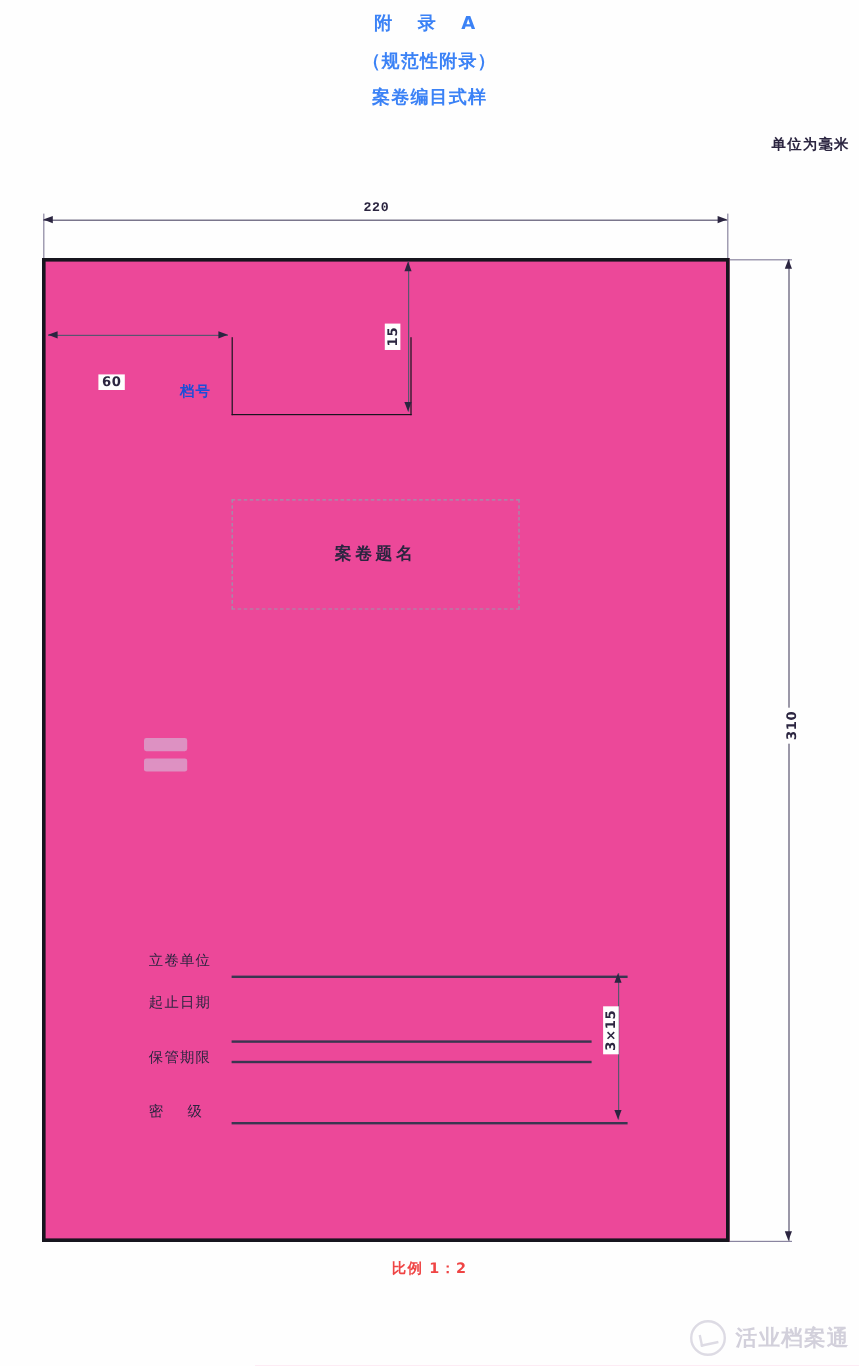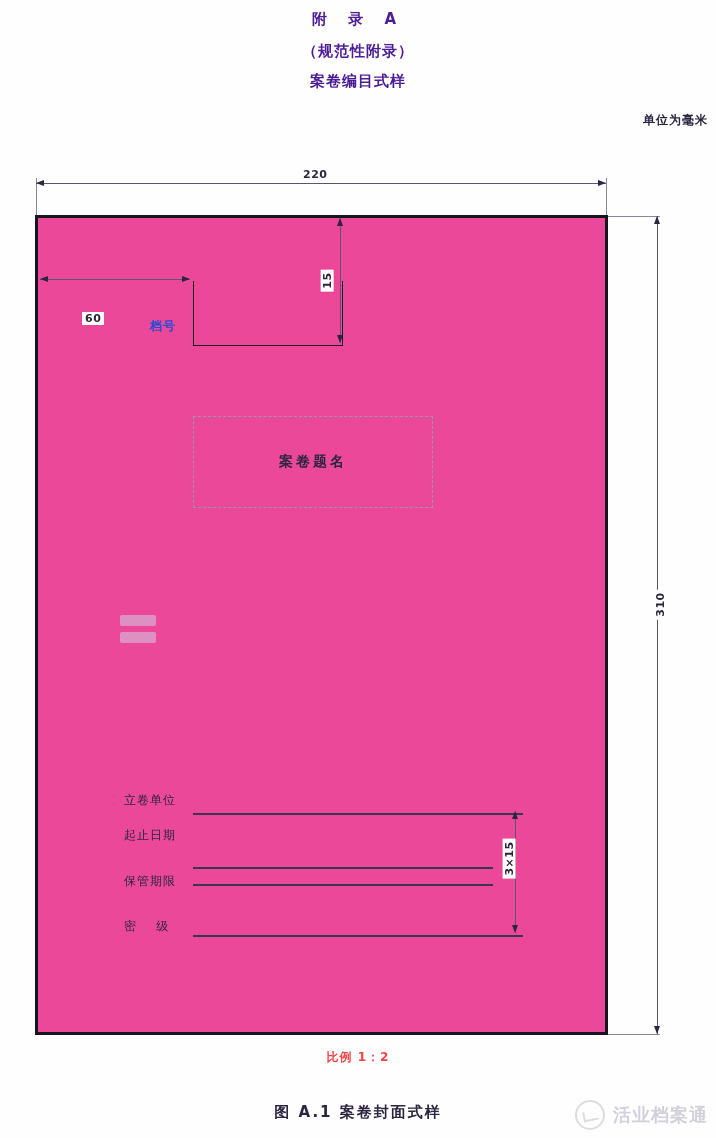"附 录 A" .hdr { color: #4c1d95 -> #3b82f6 }
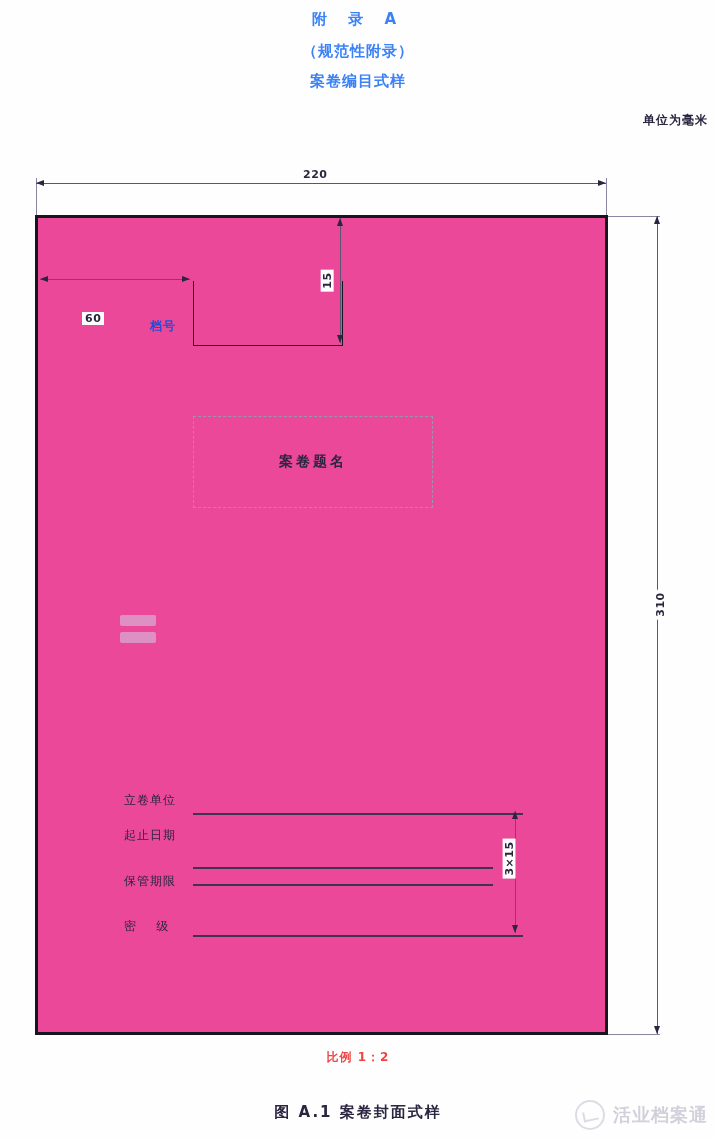"220" div.dimtext { font-family: none -> Liberation Mono, monospace }
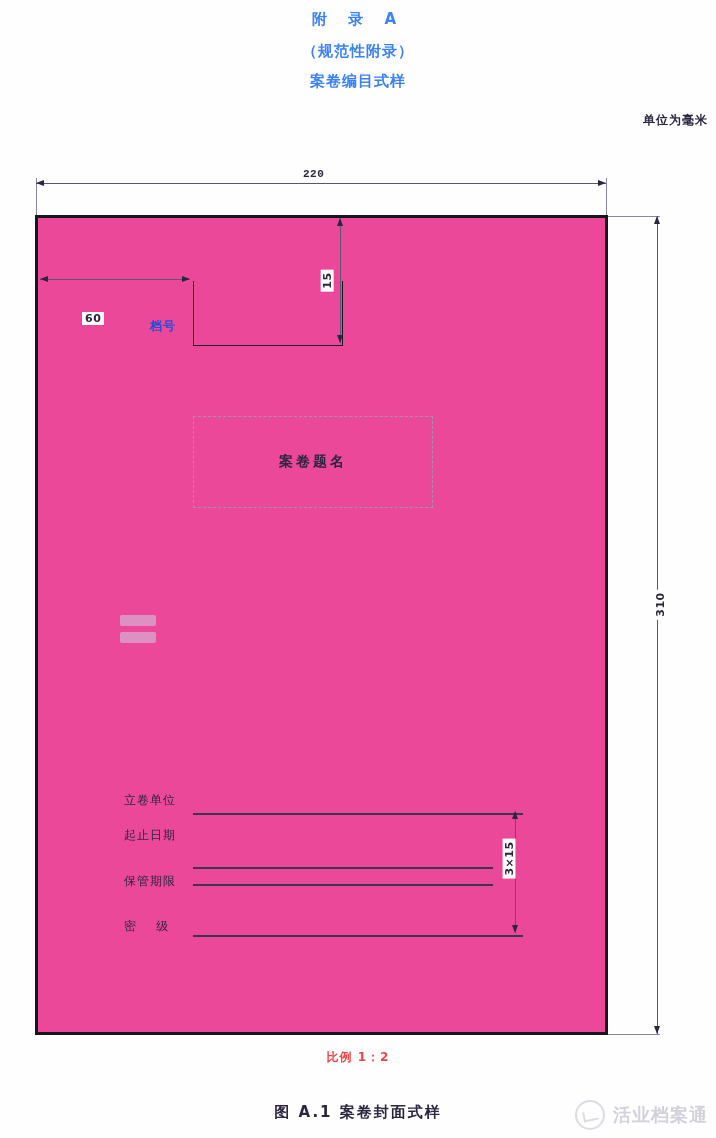"图 A.1 案卷封面式样" div { html: <div>图 A.1 案卷封面式样</div> -> none }
